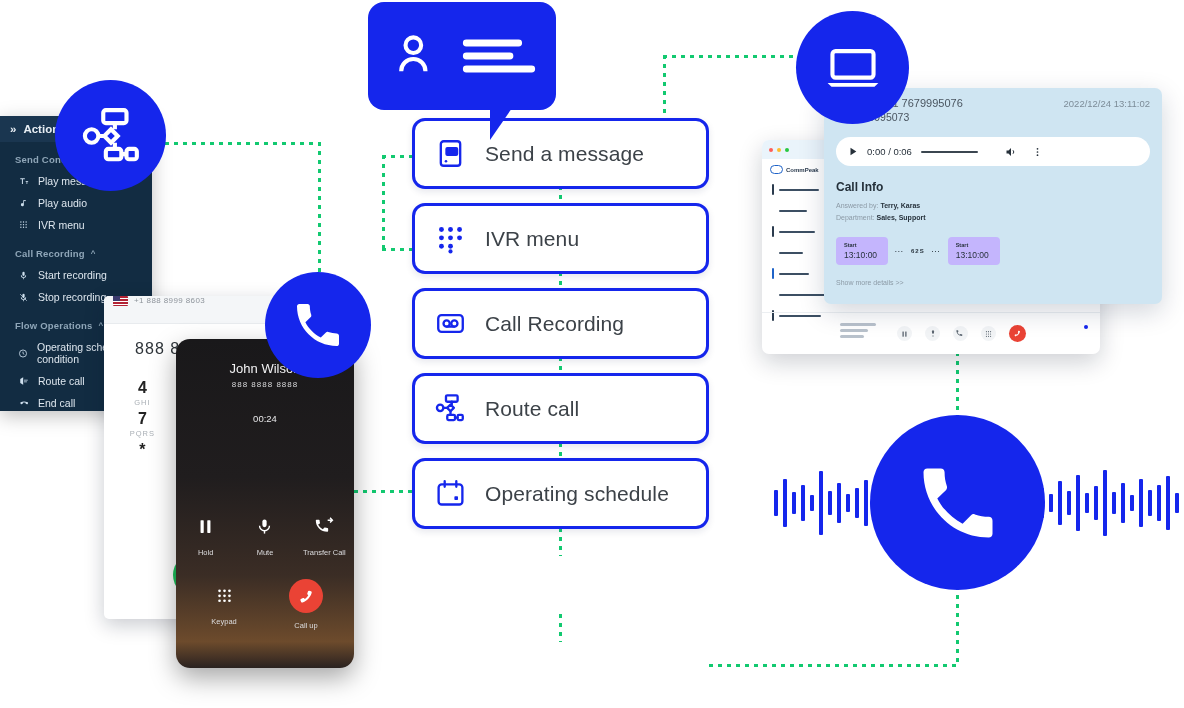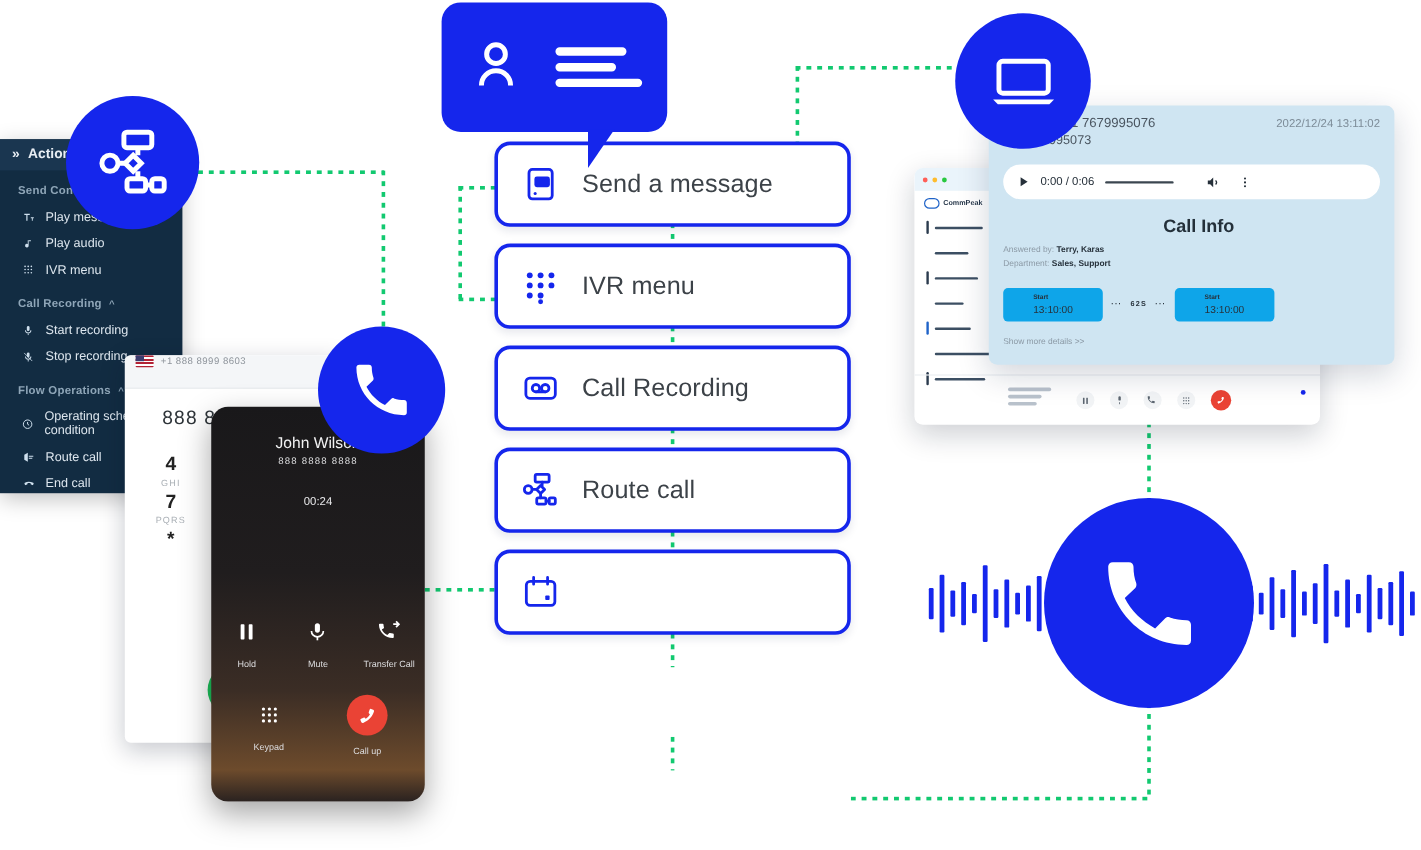"Call Info" .ci-t { font-size: 15px -> 12px; text-align: center -> none }
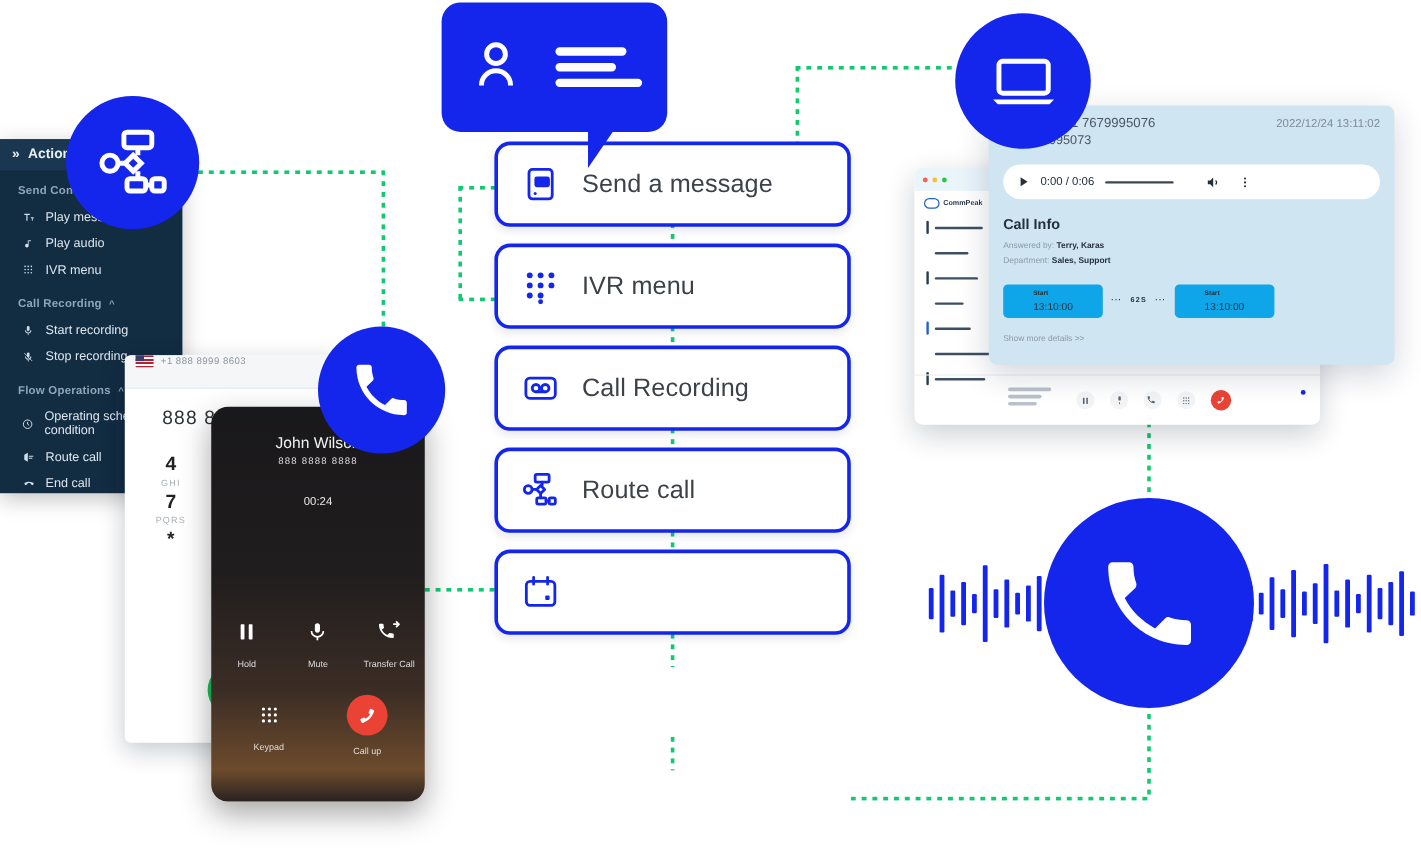"13:10:00" .tbox { background: #0ea5e9 -> #c4b5fd; padding: 5px 25px -> 5px 8px }
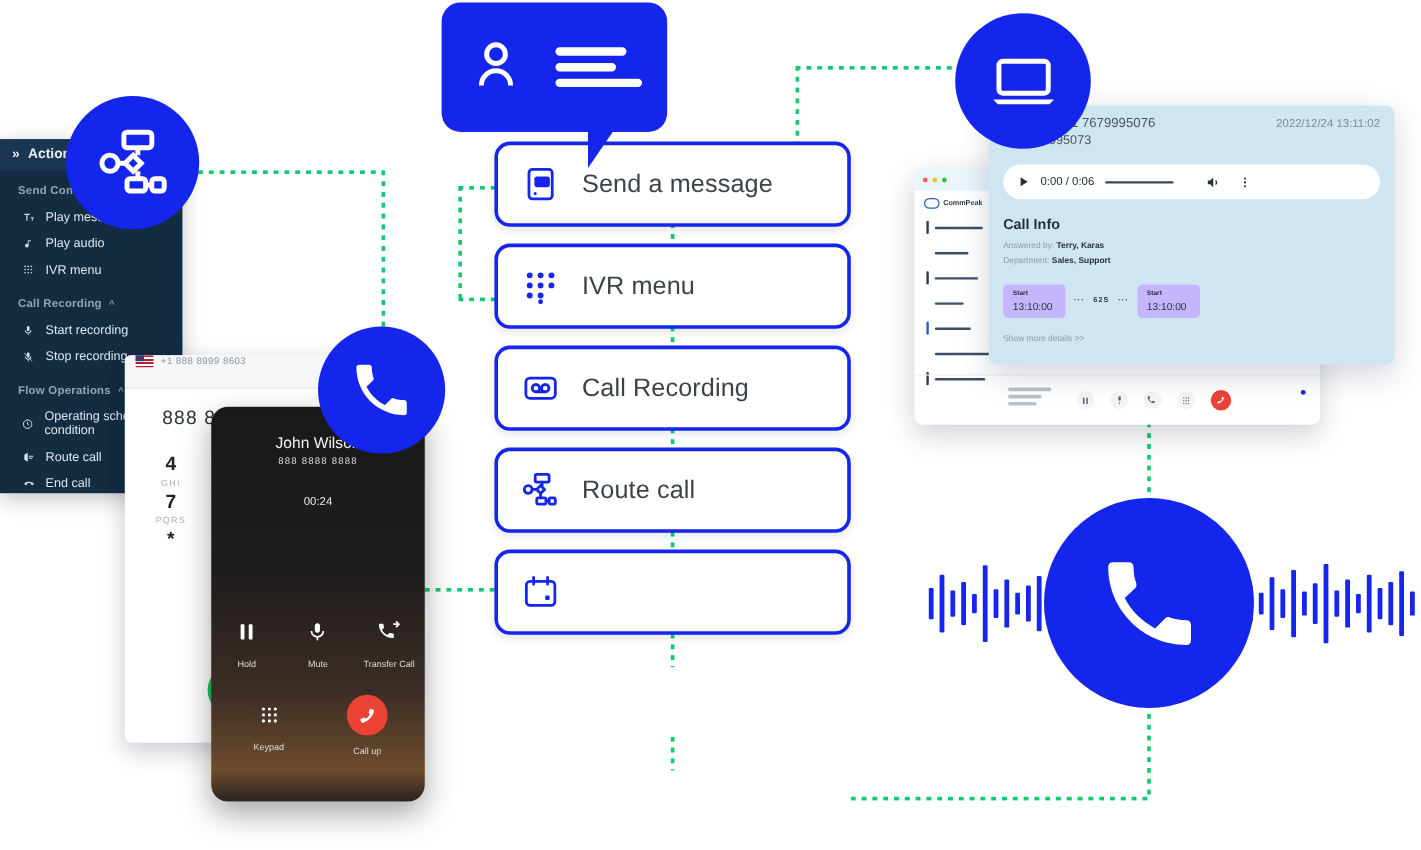"Operating schedule" span.lbl { html: none -> <span>Operating schedule</span> }
